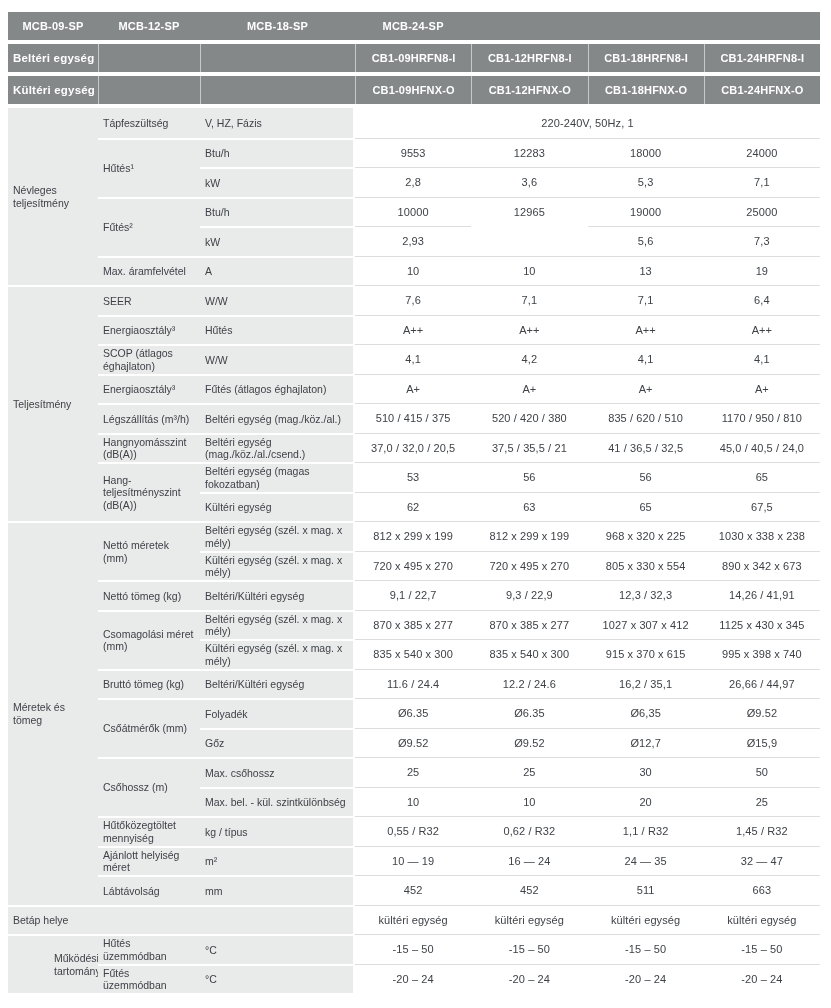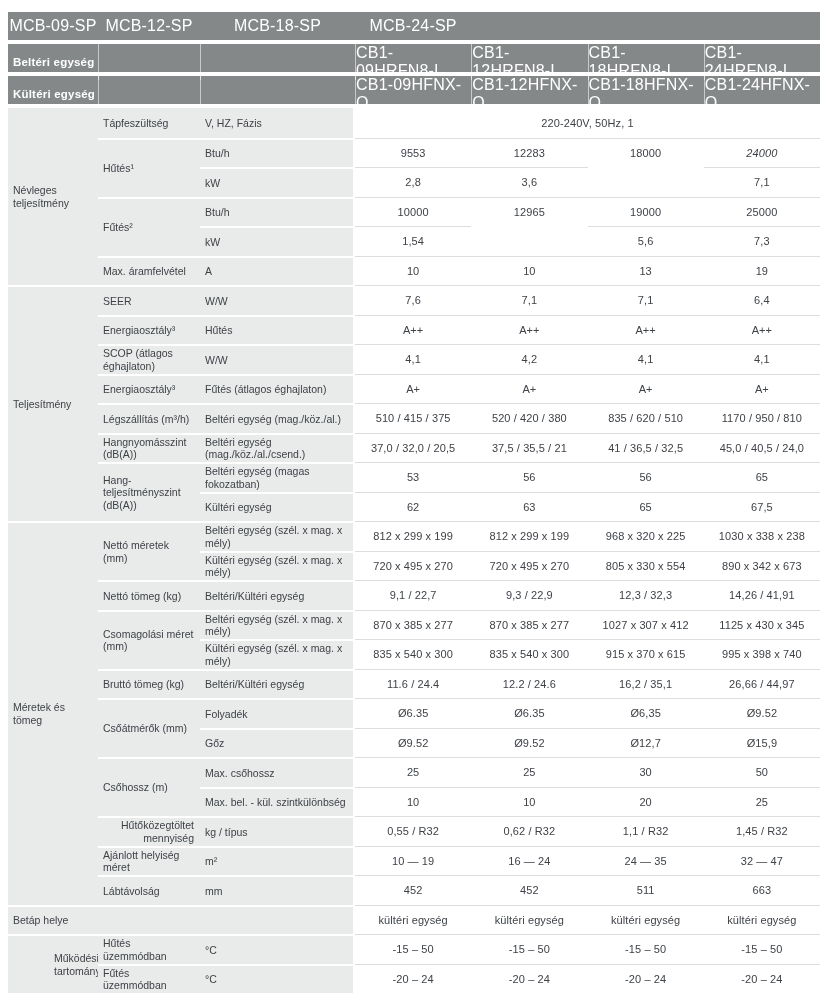"MCB-09-SP" .hdr-model { font-size: 16px -> 11px; font-weight: 400 -> 700 }
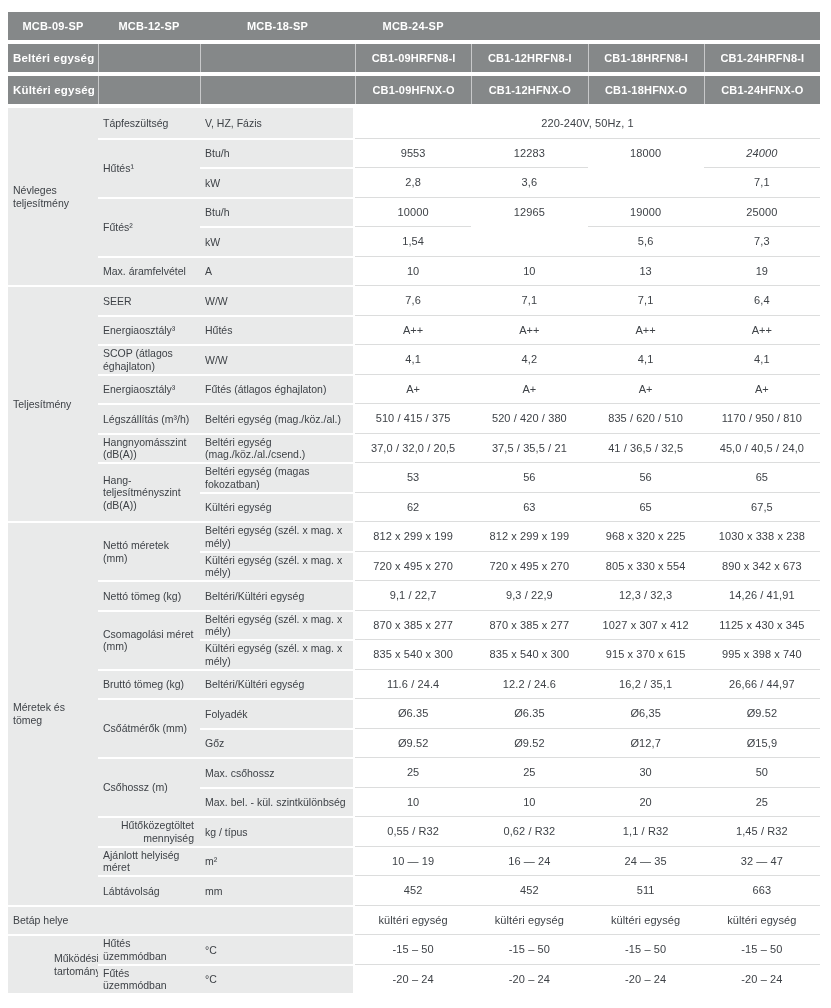"24000" div.cell { font-style: italic -> none }
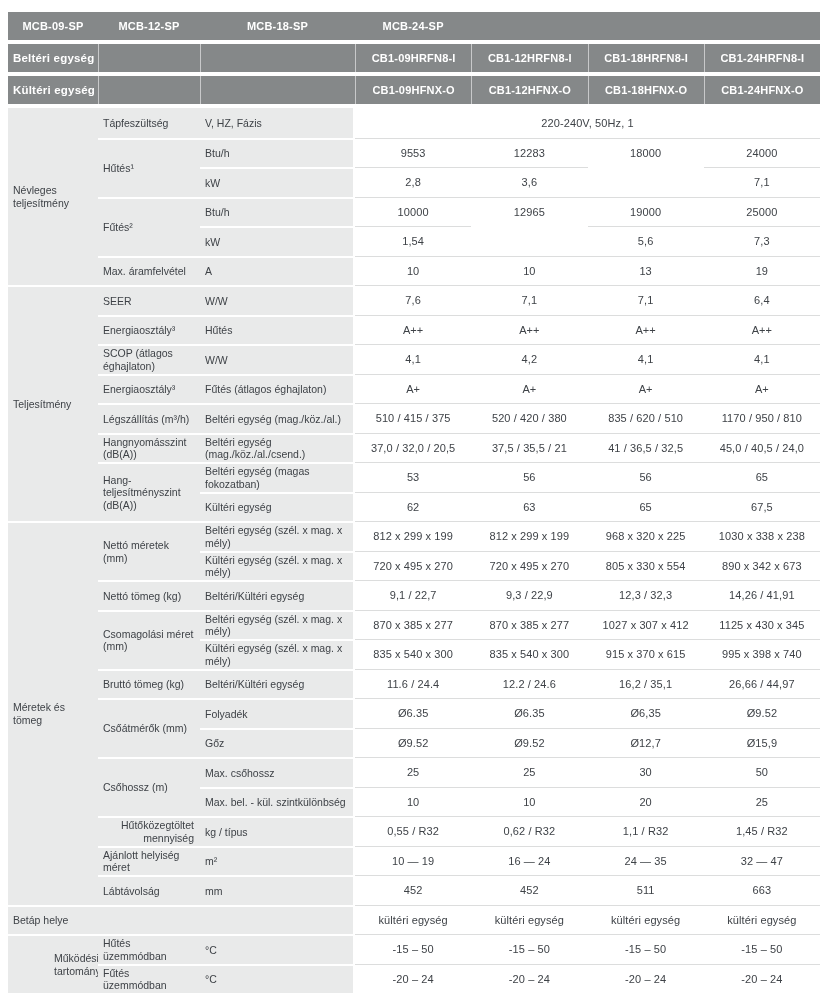"5,3" div.cell { html: none -> <div>5,3</div> }
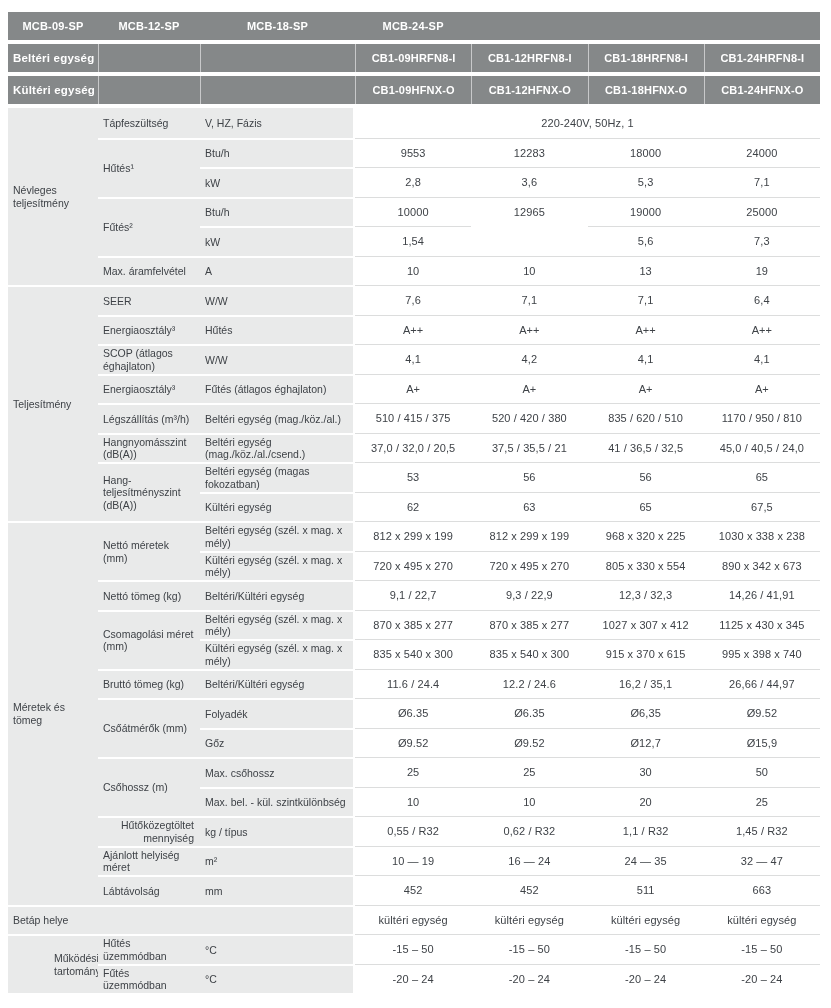"1,54" div.cell { text: 1,54 -> 2,93 }
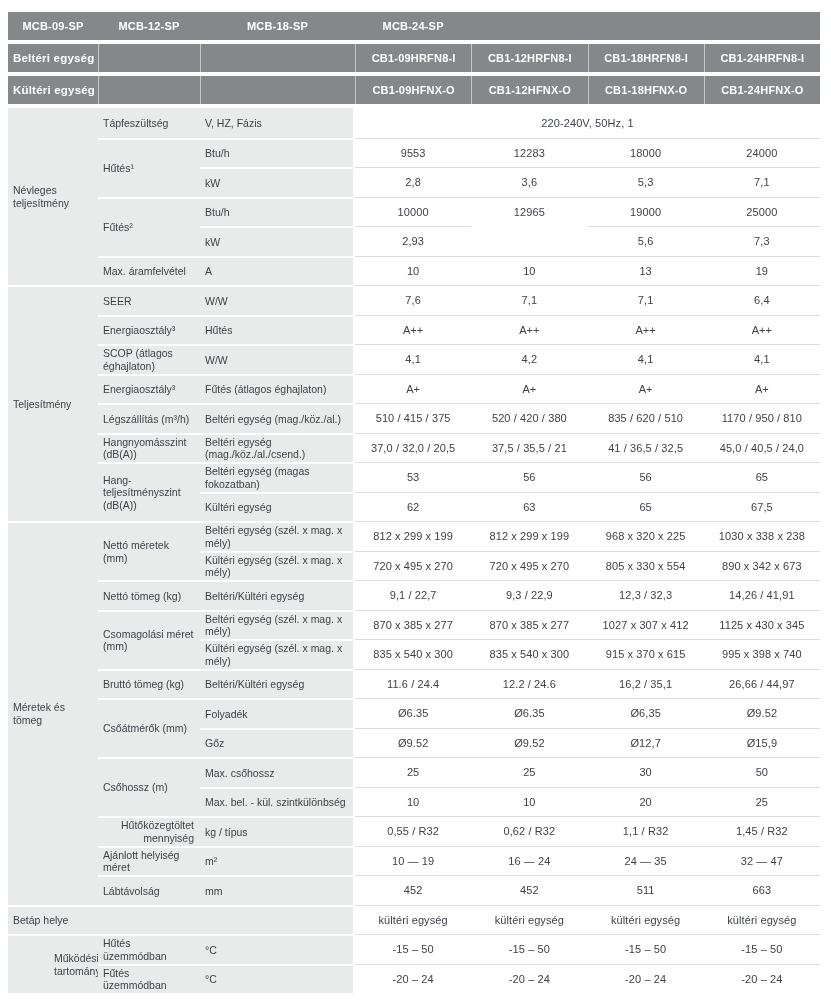"Hűtőközegtöltet mennyiség" div.cell { text-align: right -> none }
